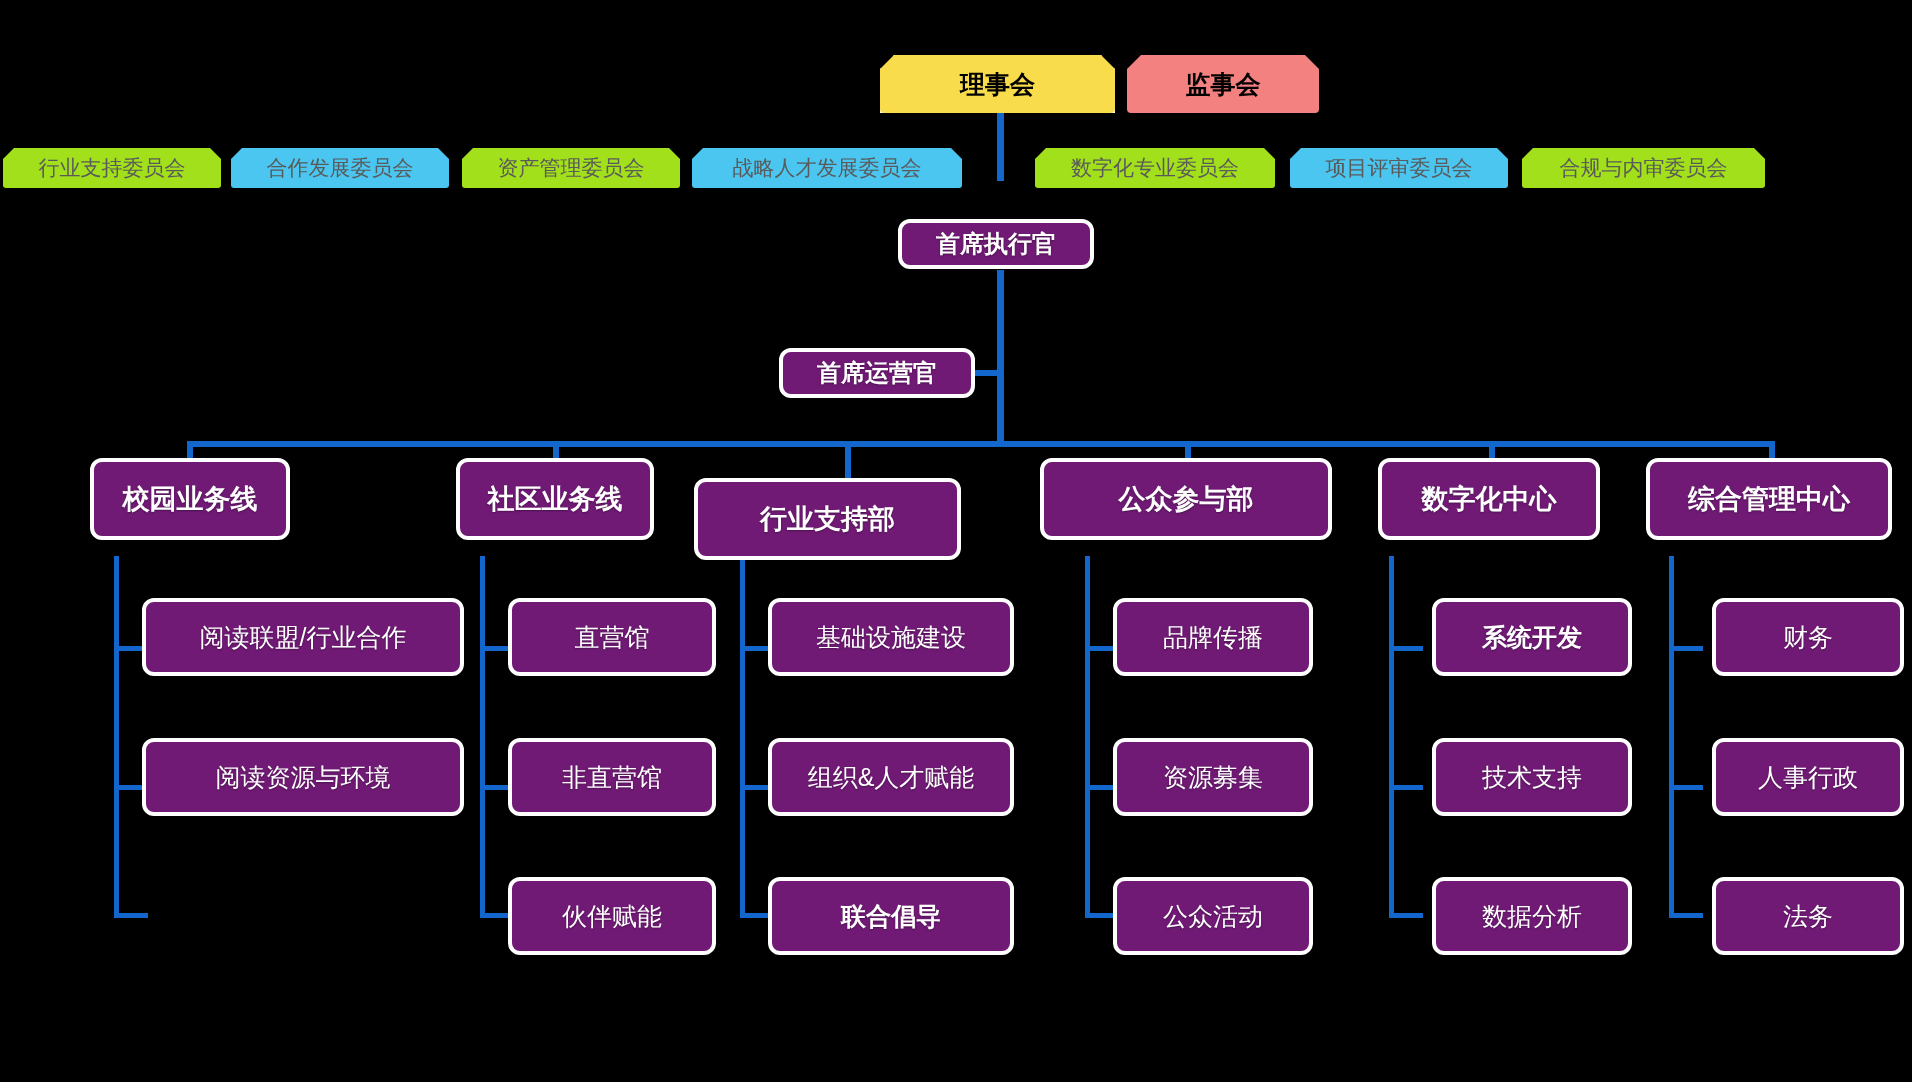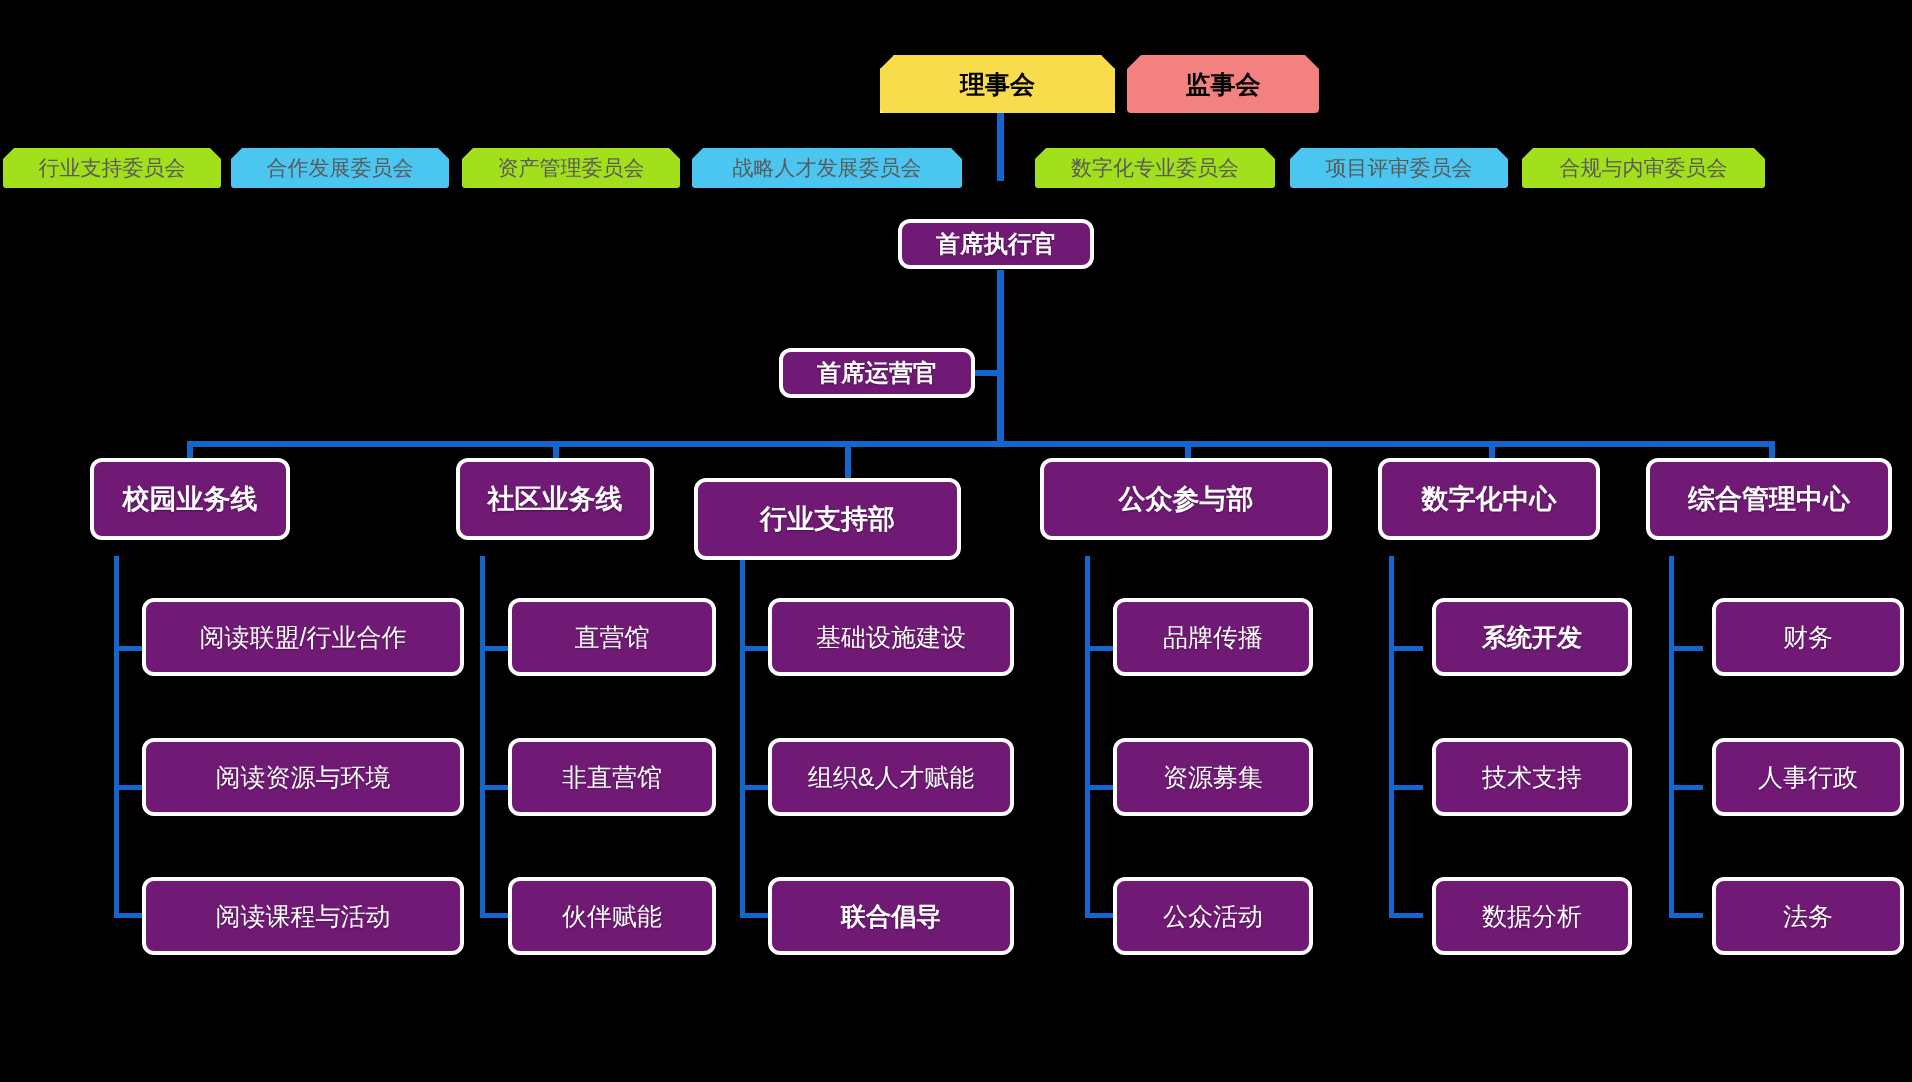"阅读课程与活动" div.node { html: <div> <span>阅读课程与活动</span> </div> -> none }
